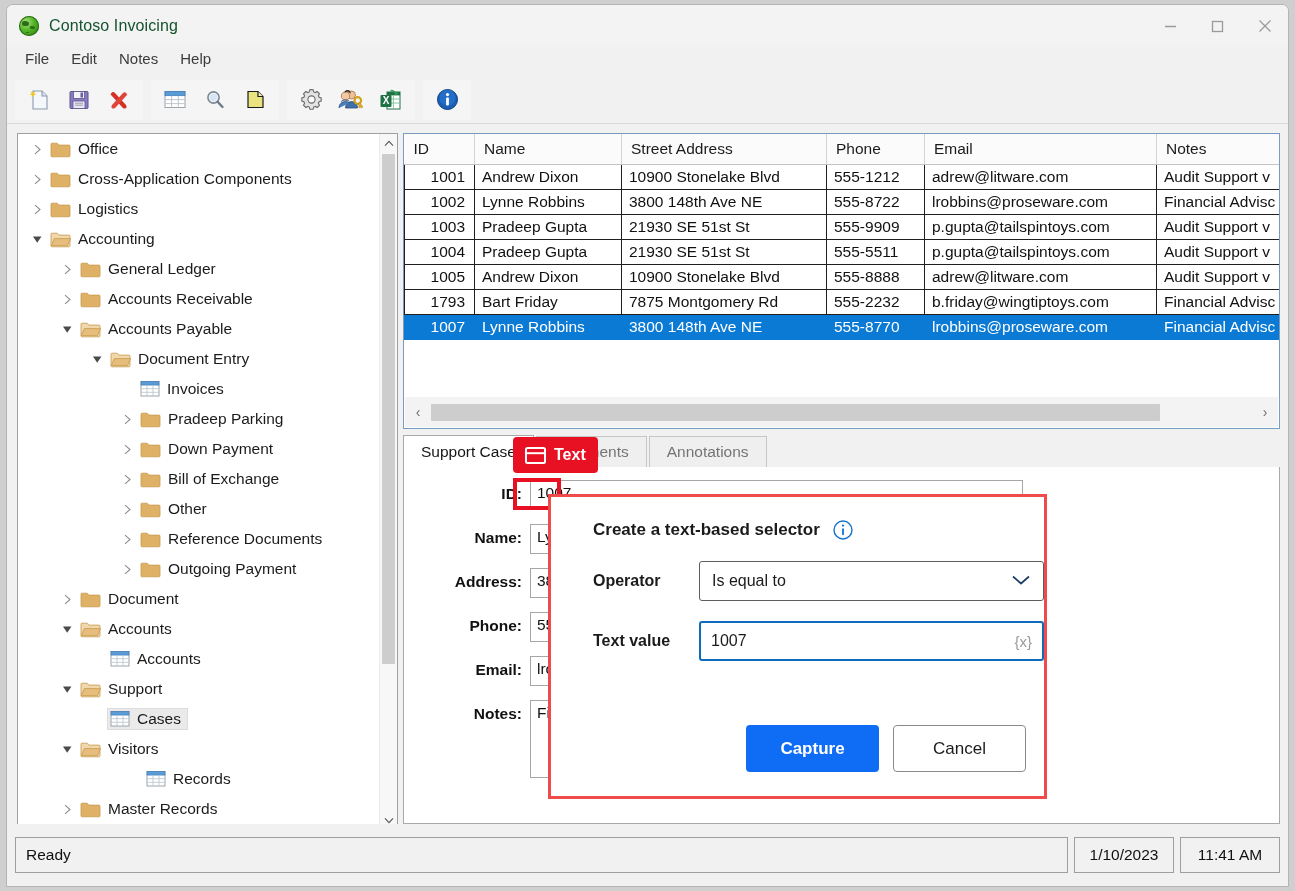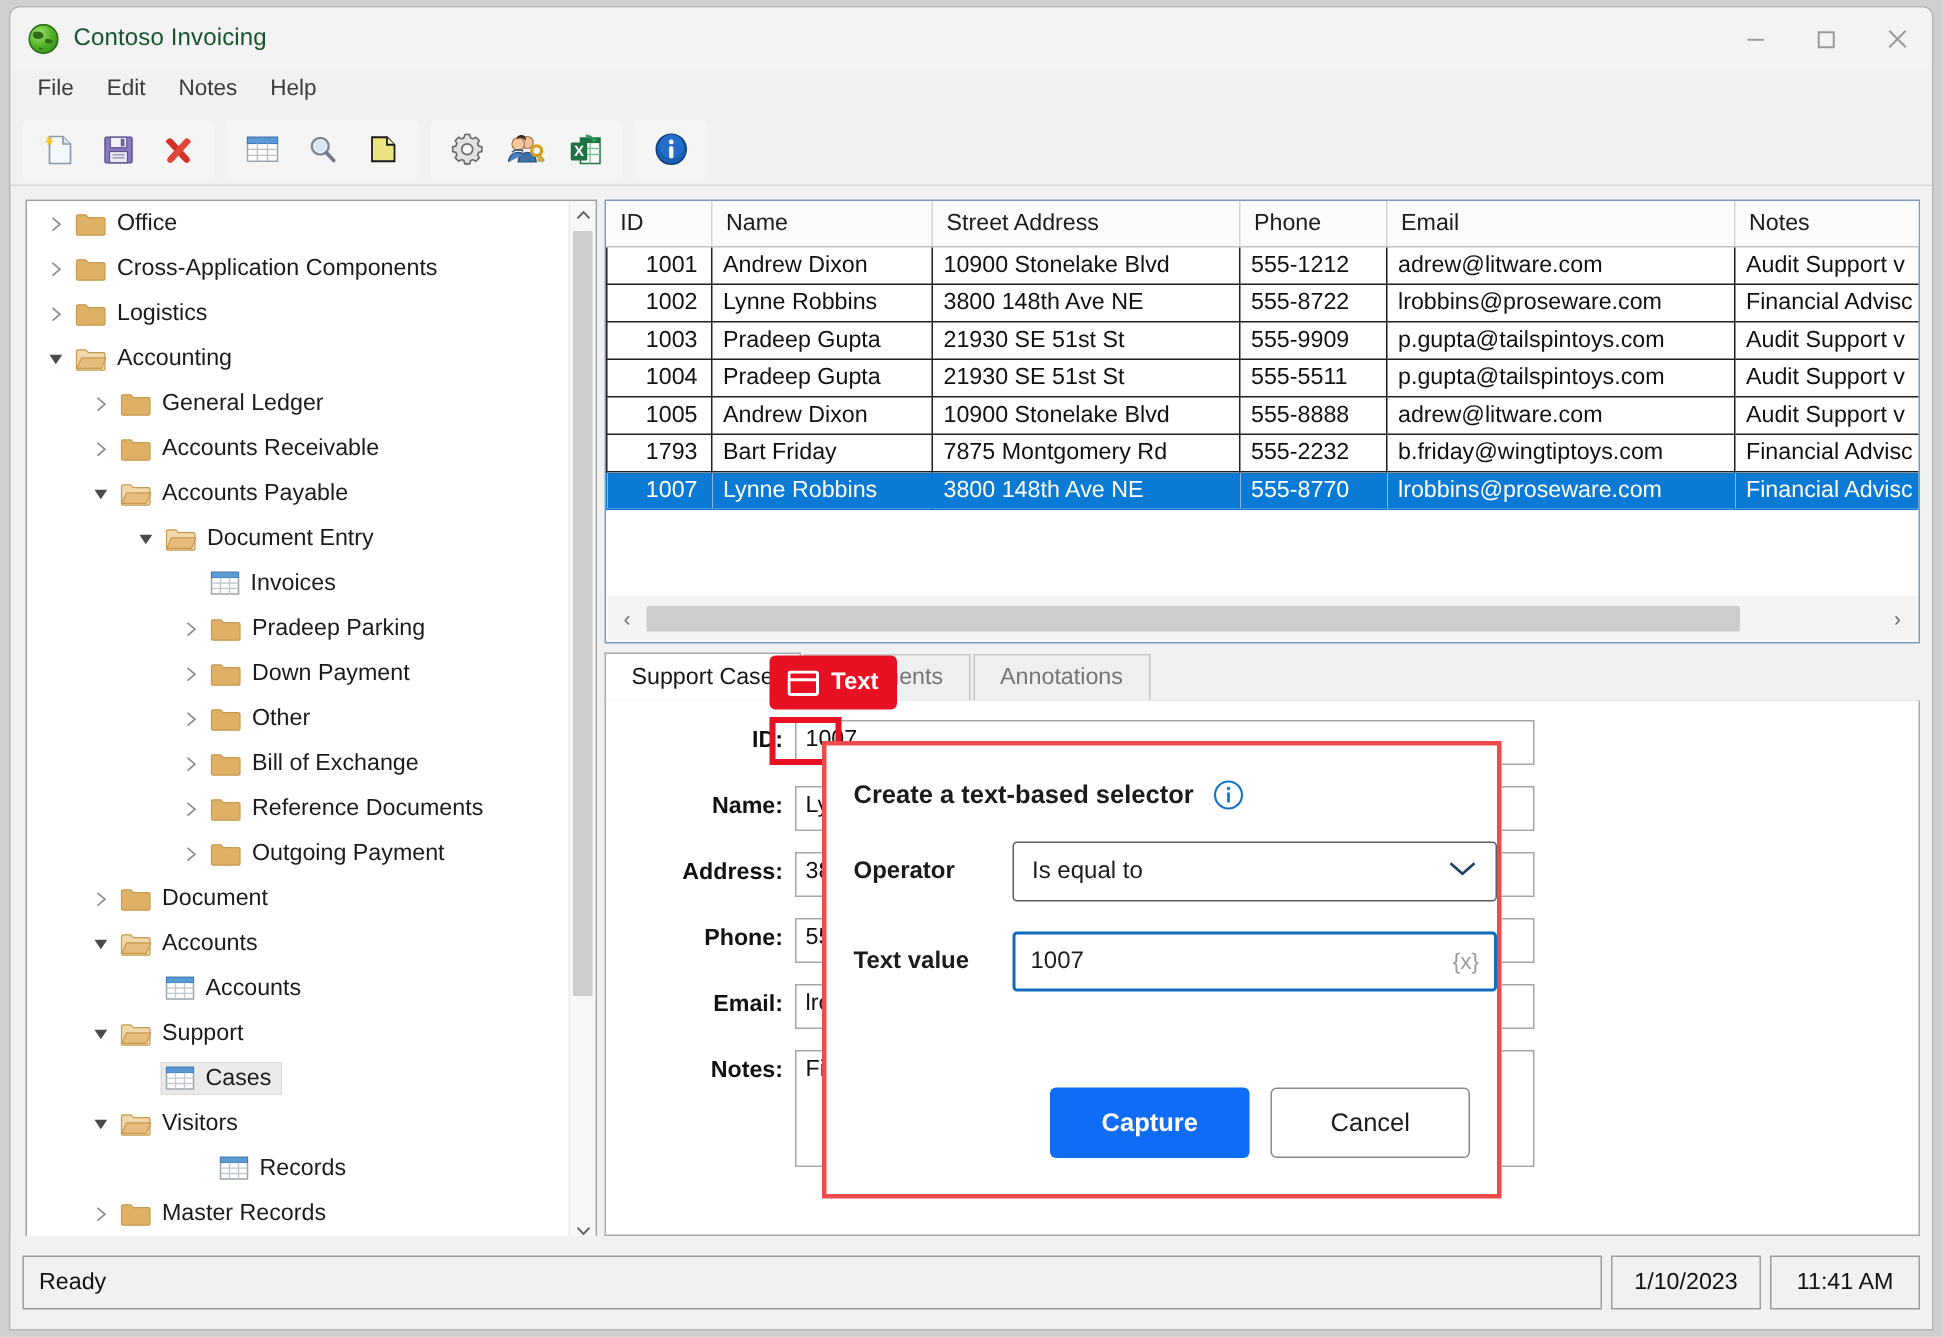"Other" div.tree-row { order: before "Bill of Exchange" -> after "Bill of Exchange" }
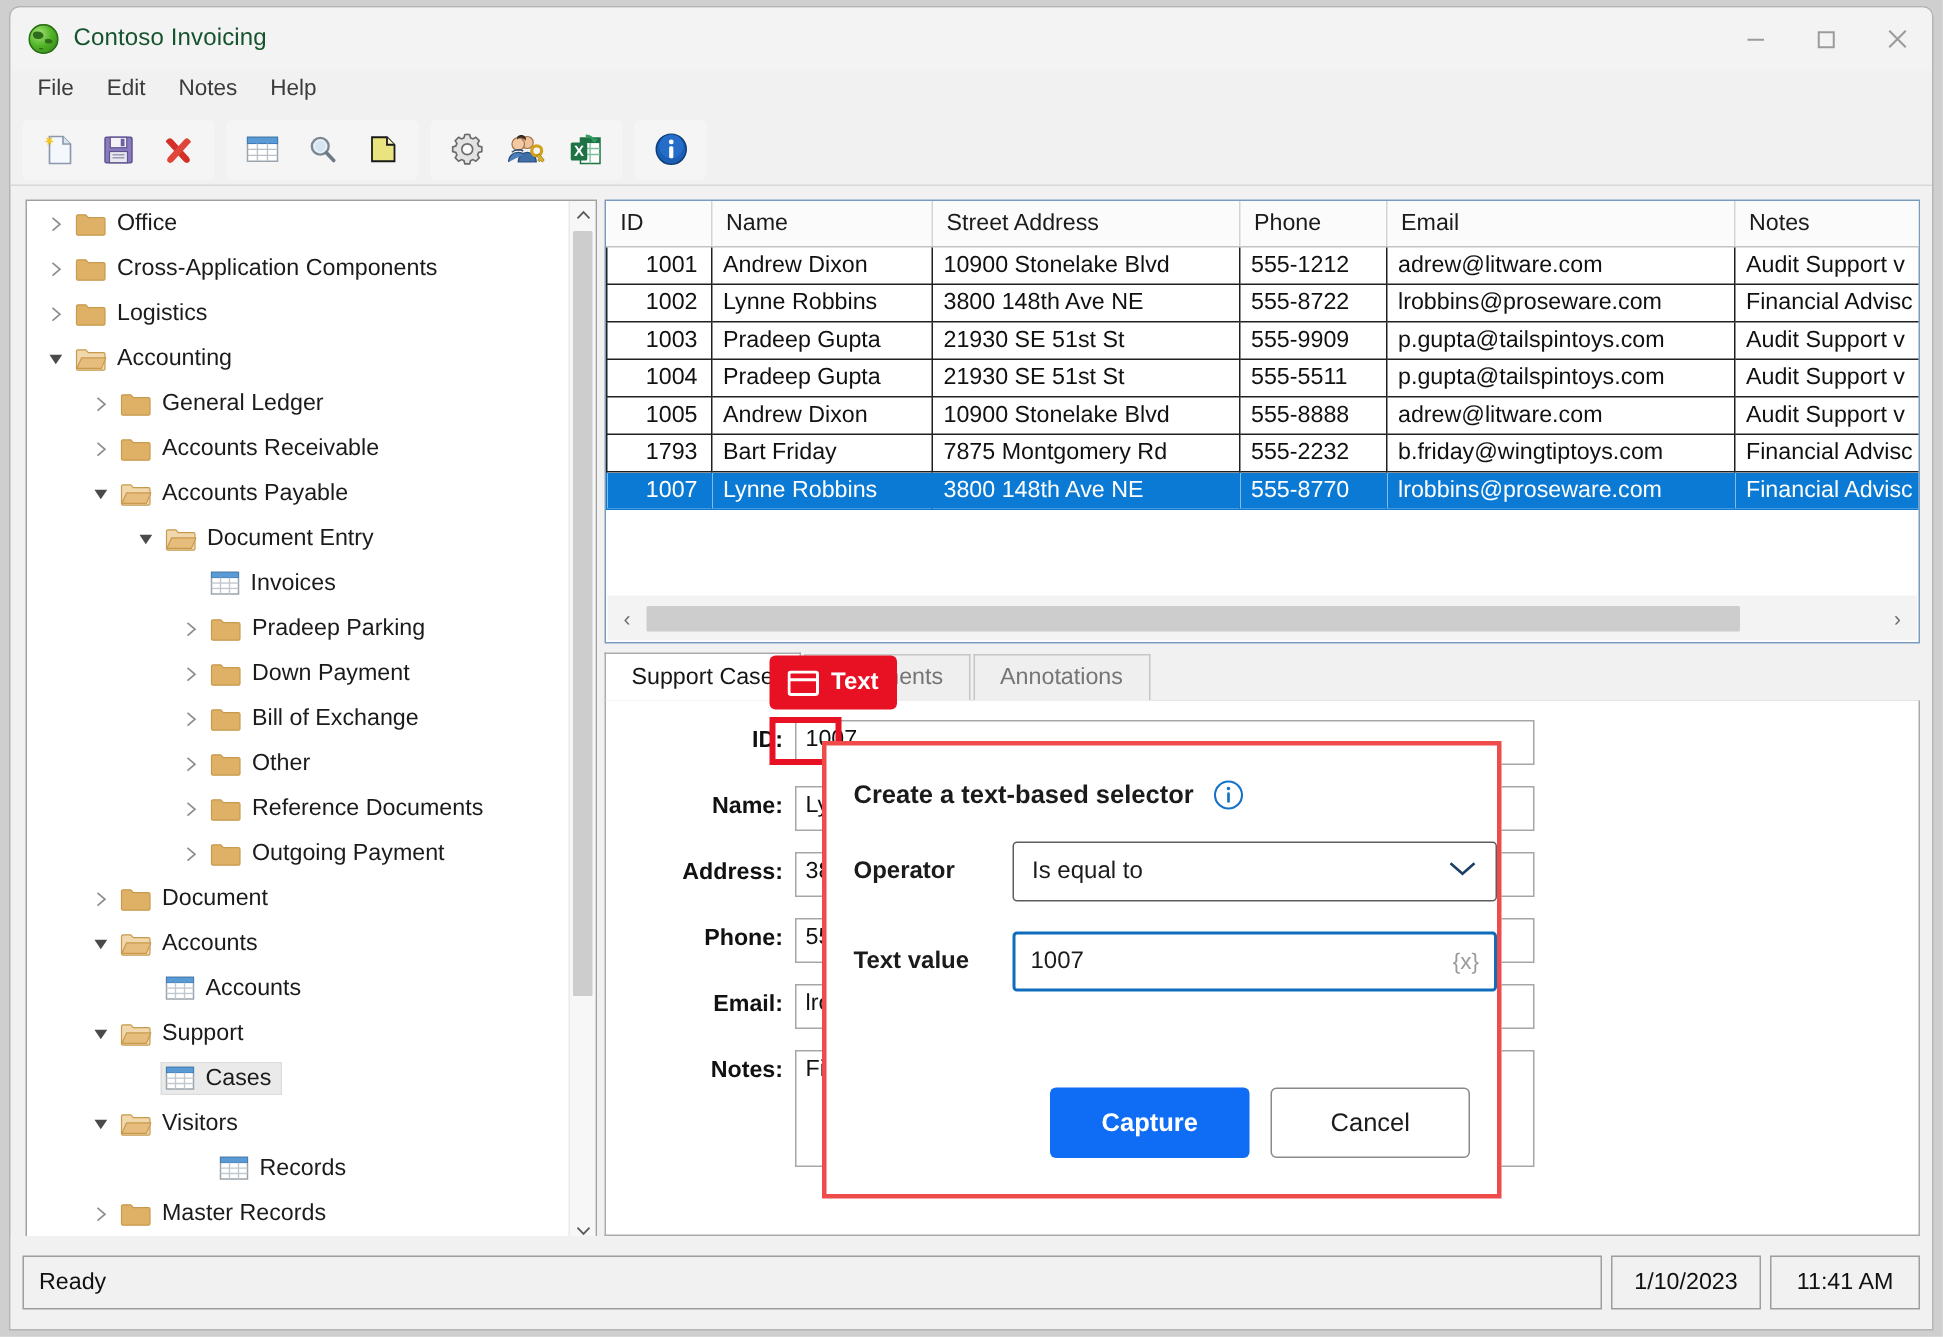"Create a text-based selector" #selector-dialog { padding-left: none -> 24px; width: 453px -> 499px }
